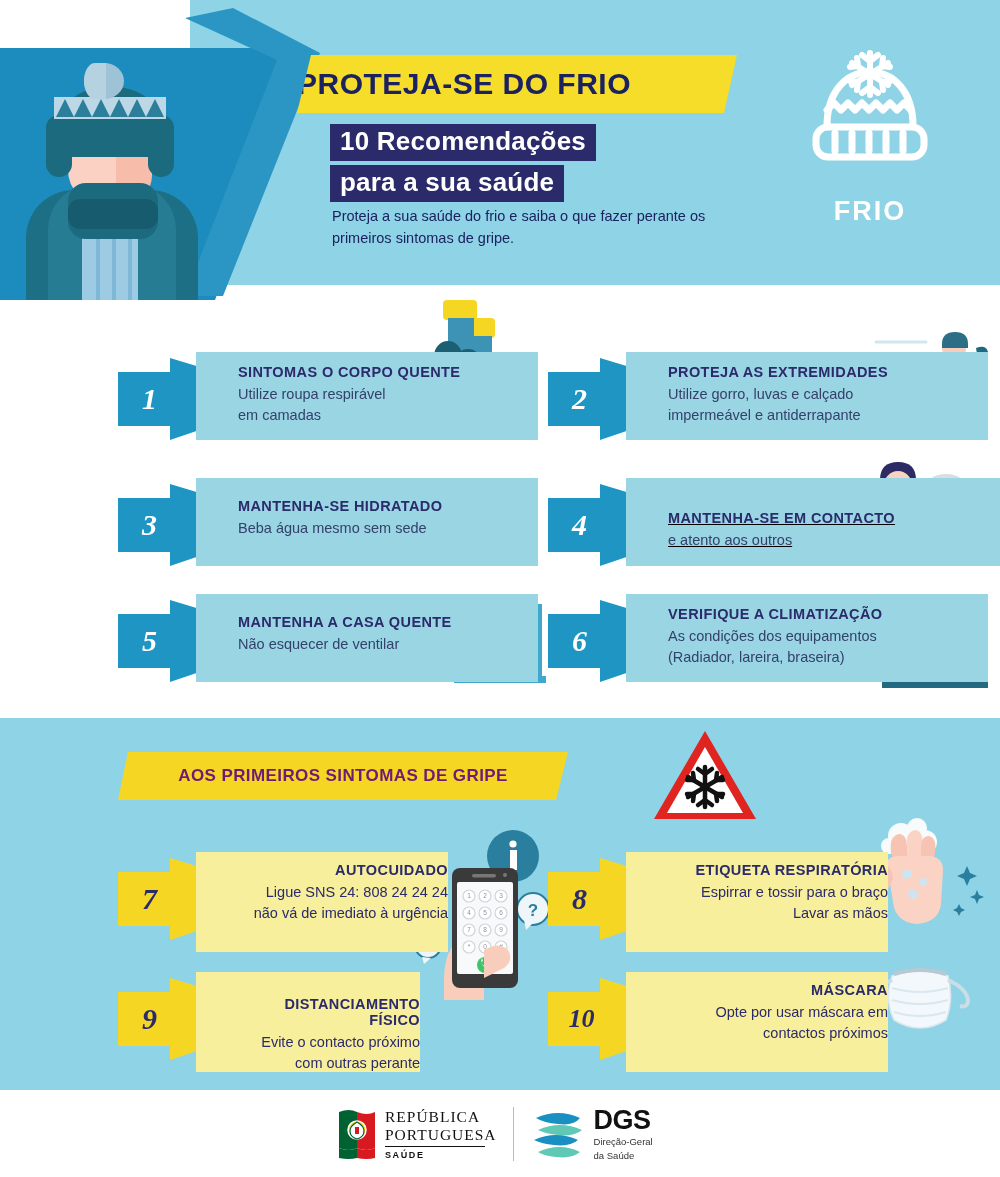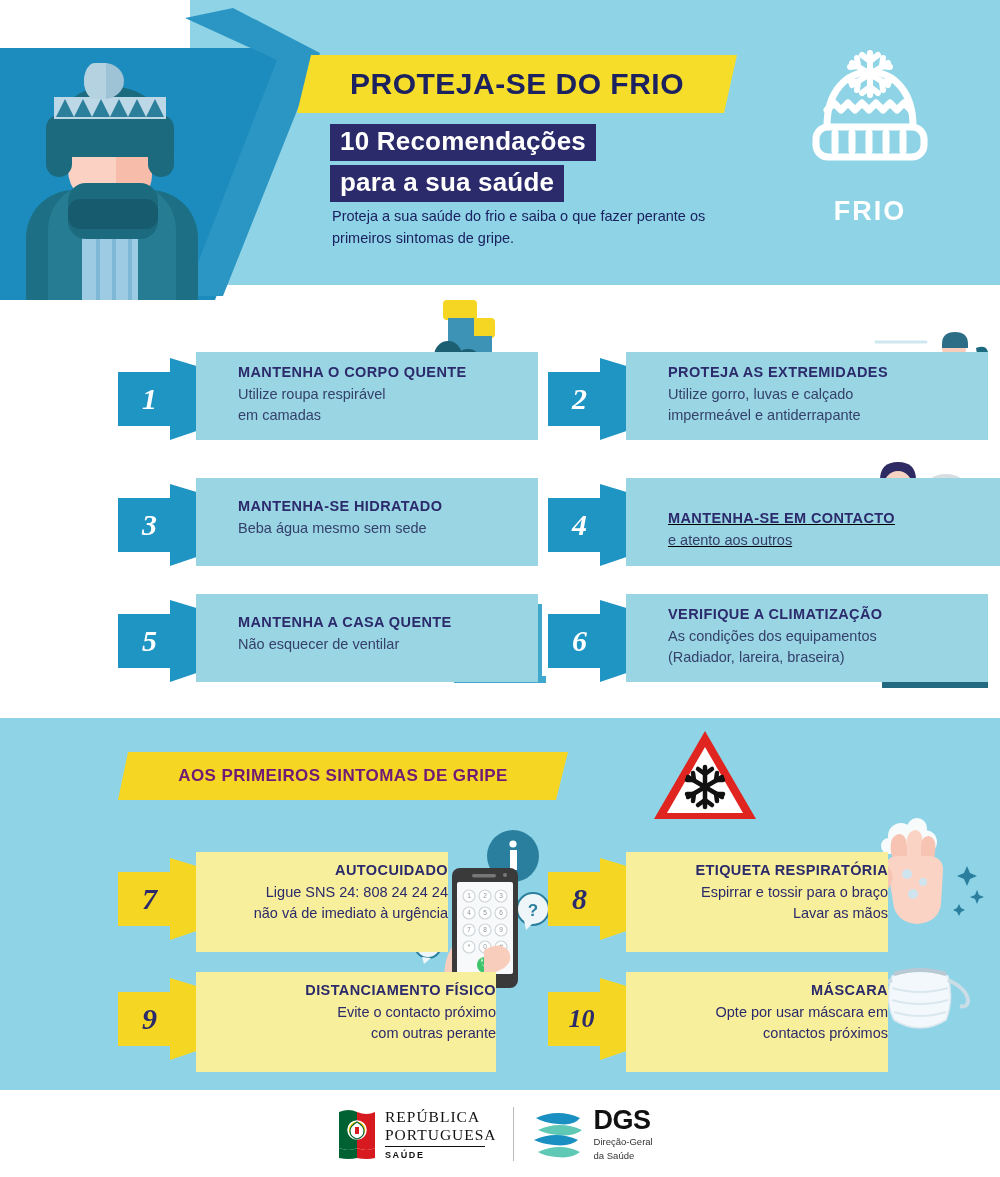"PROTEJA-SE DO FRIO" .title-banner { justify-content: center -> flex-start }
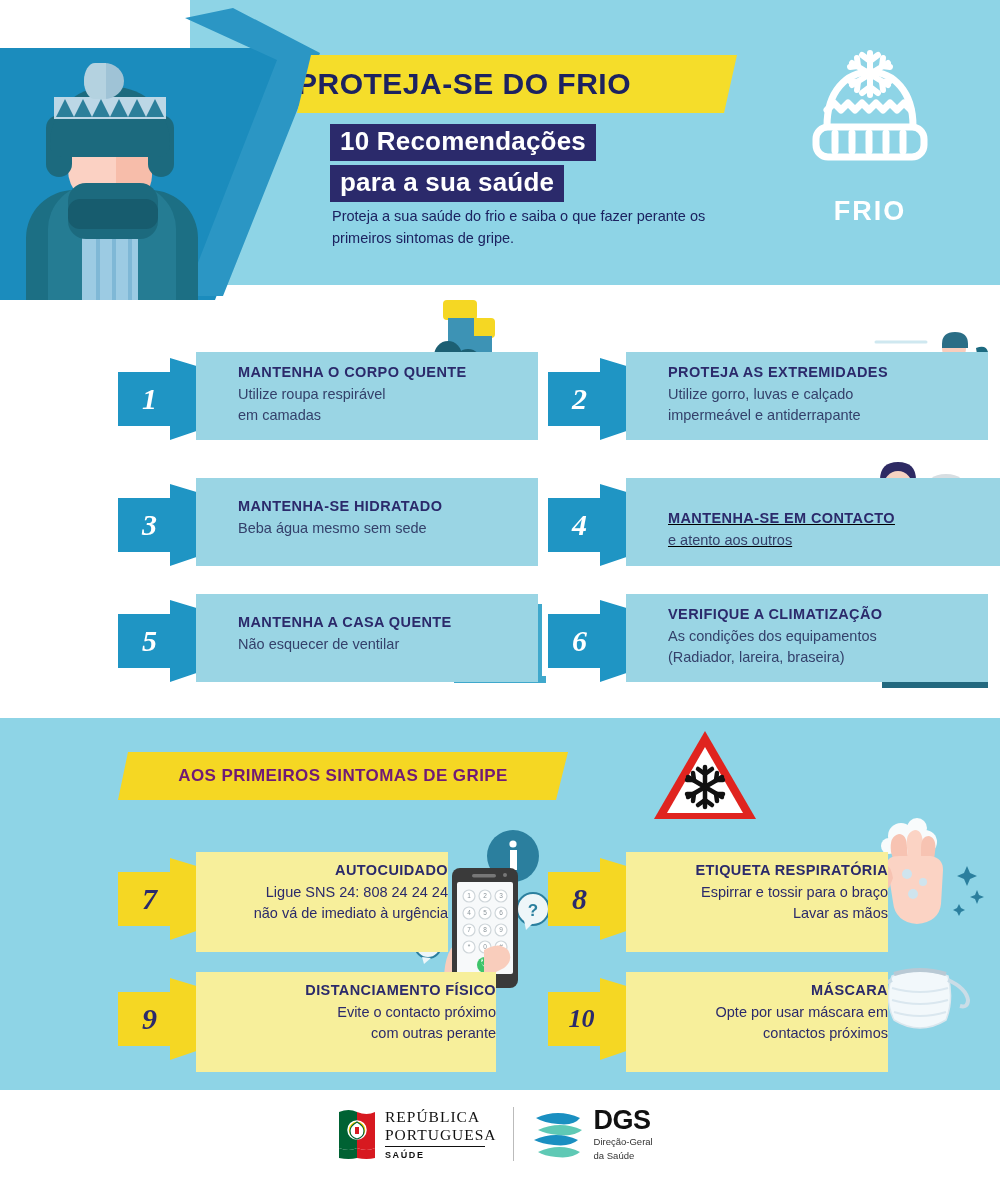"MANTENHA O CORPO QUENTE" div.card-title { text: MANTENHA -> SINTOMAS }
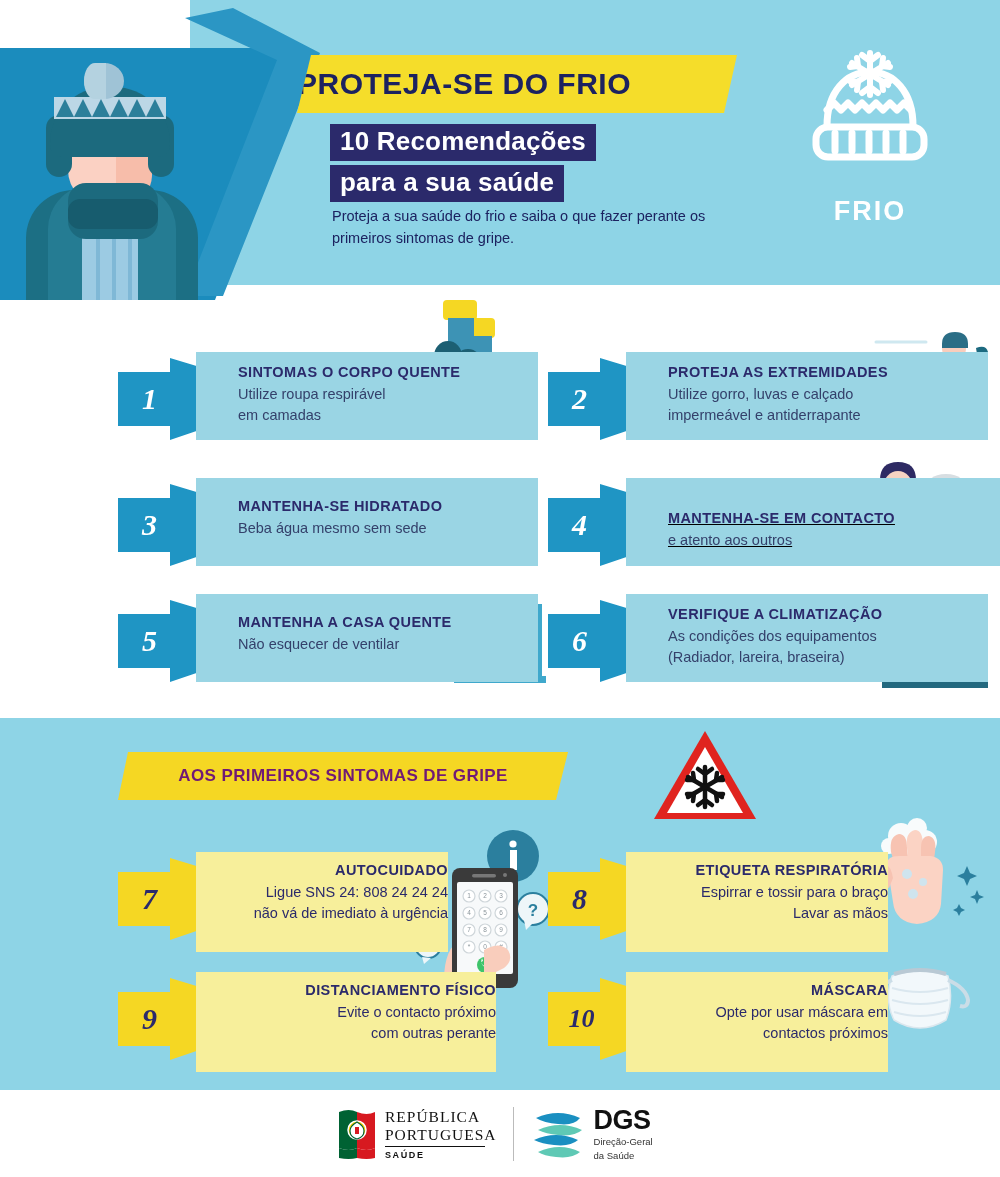"DISTANCIAMENTO FÍSICO" div.body-panel { padding-top: 10px -> 24px; width: 300px -> 224px }
